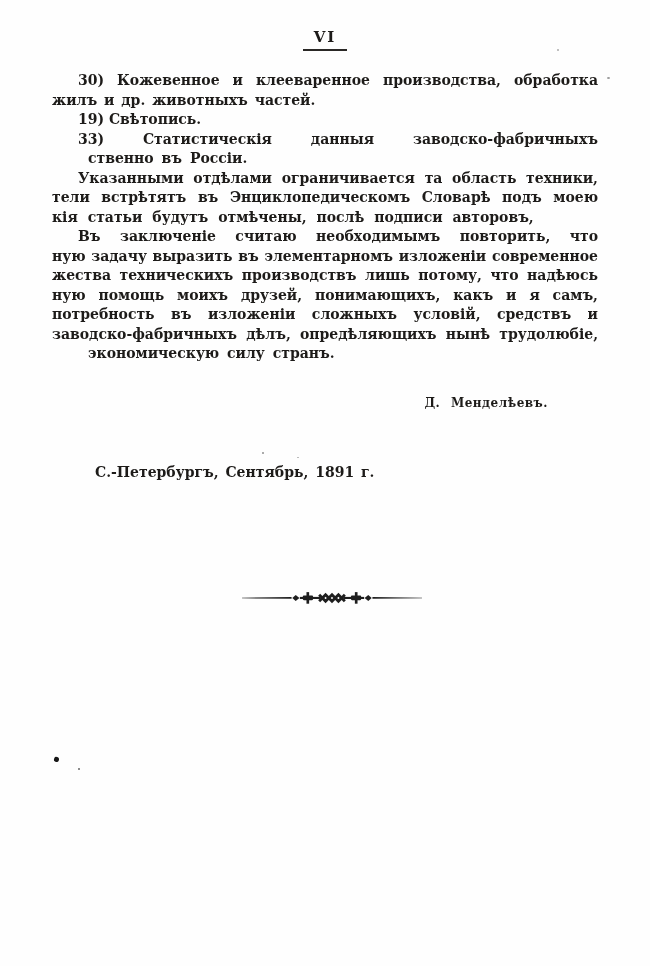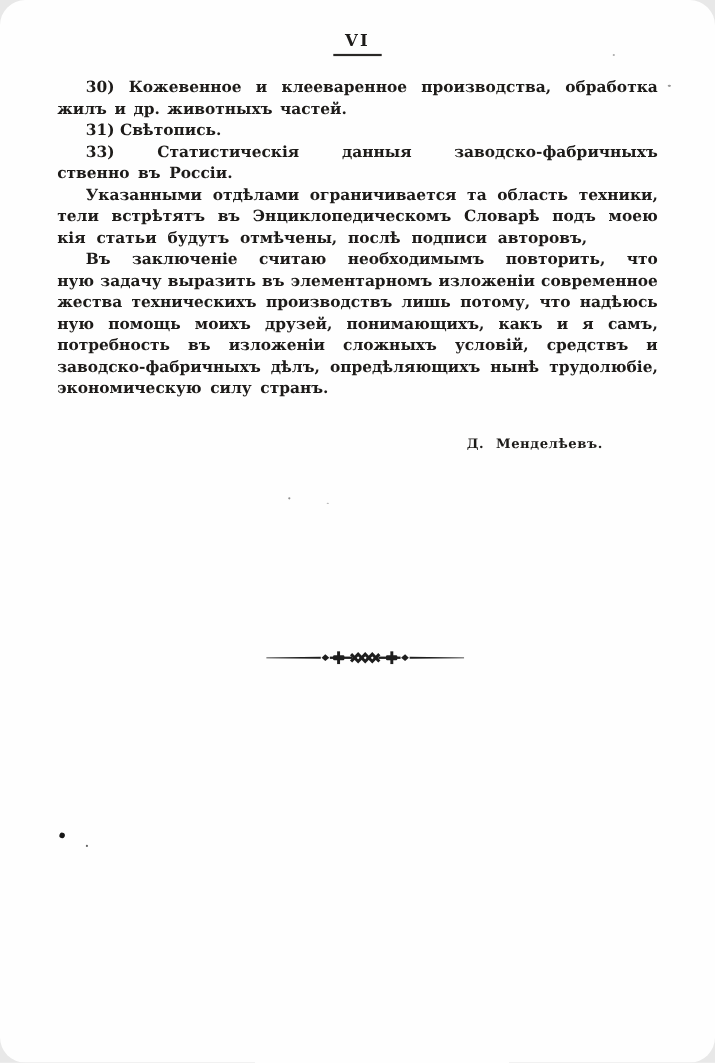"VI" .page { border-radius: 23px -> none }
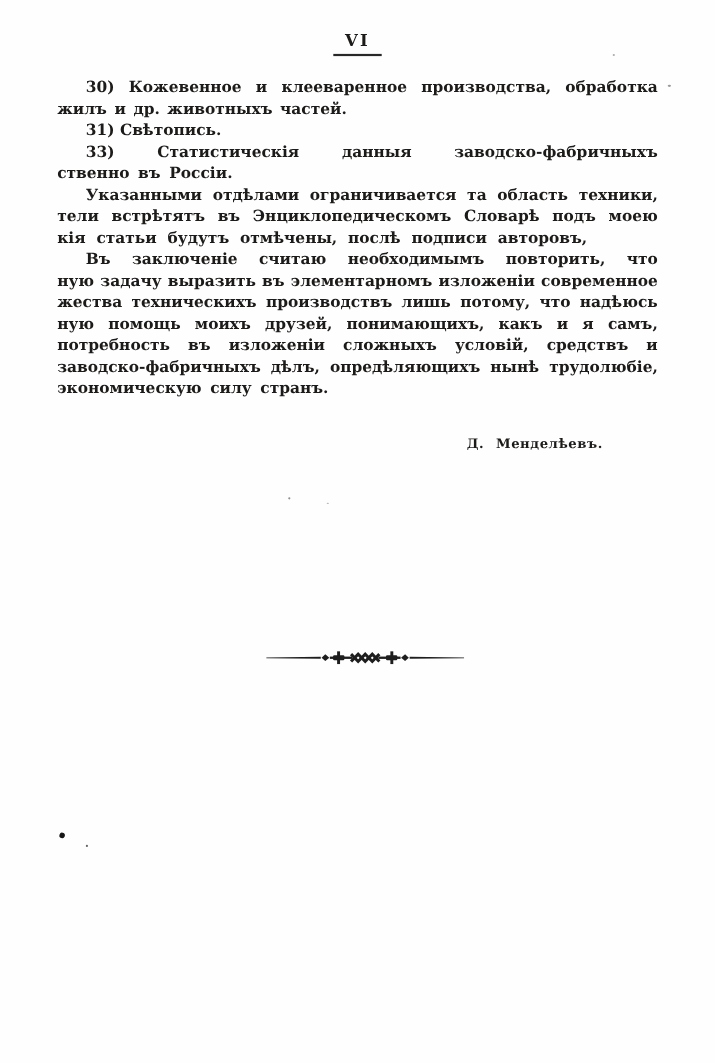"31) Свѣтопись." div.line { text: 31 -> 19 }
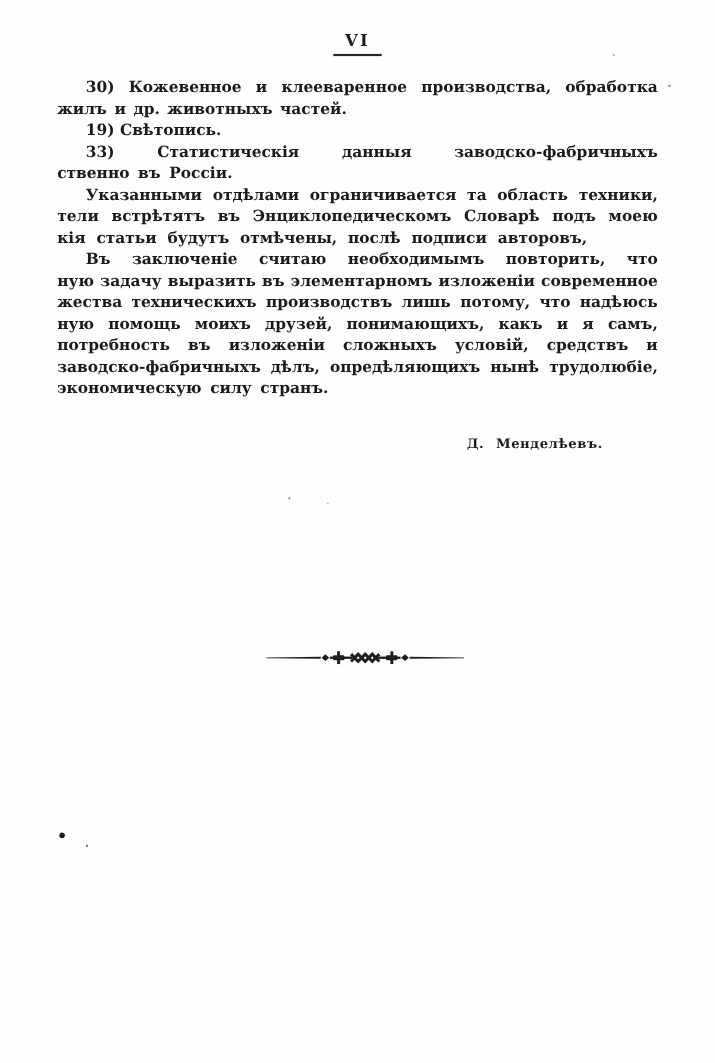"ственно въ Россіи." .ws3 { margin-left: none -> 36px }
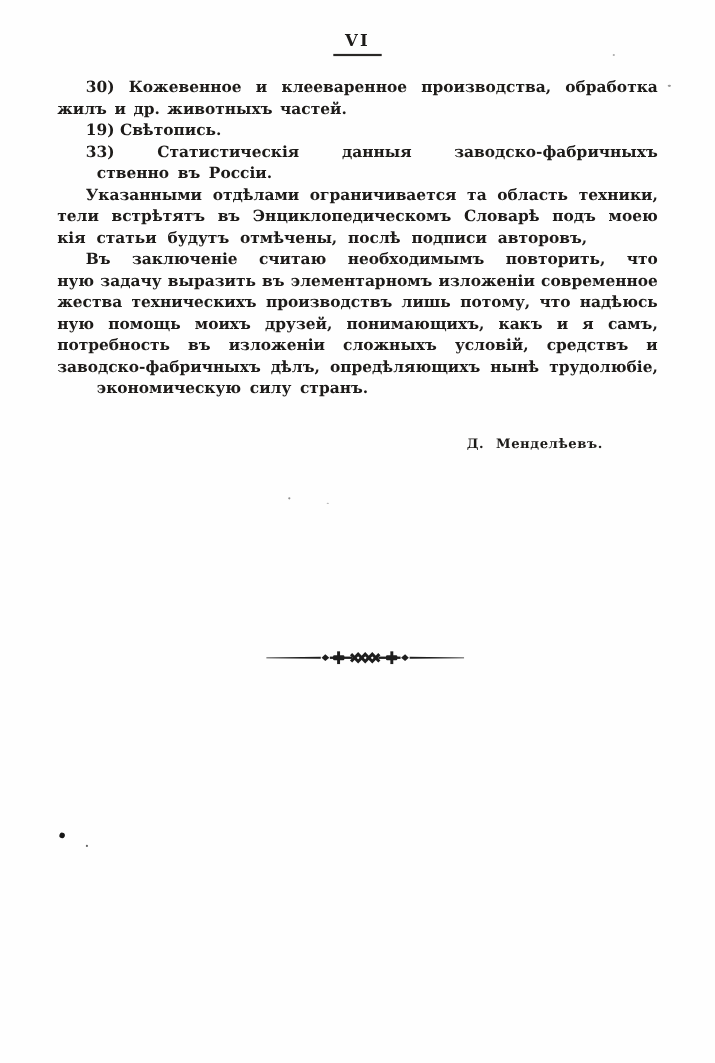"С.-Петербургъ, Сентябрь, 1891 г." div.dateline { html: none -> <div>С.-Петербургъ, Сентябрь, 1891 г.</div> }
